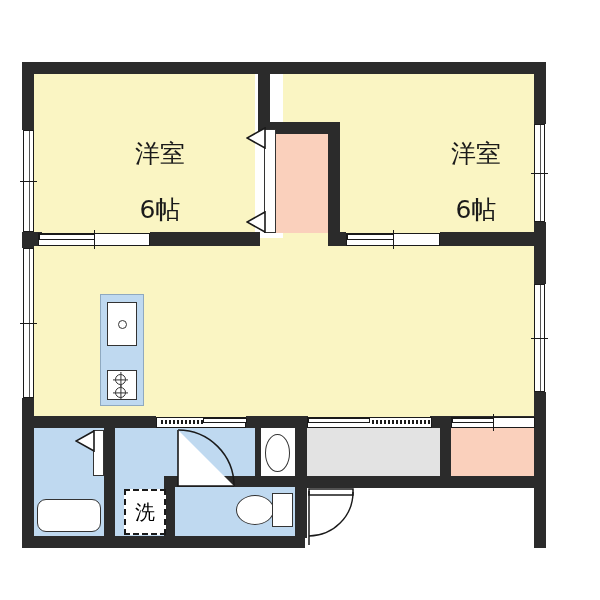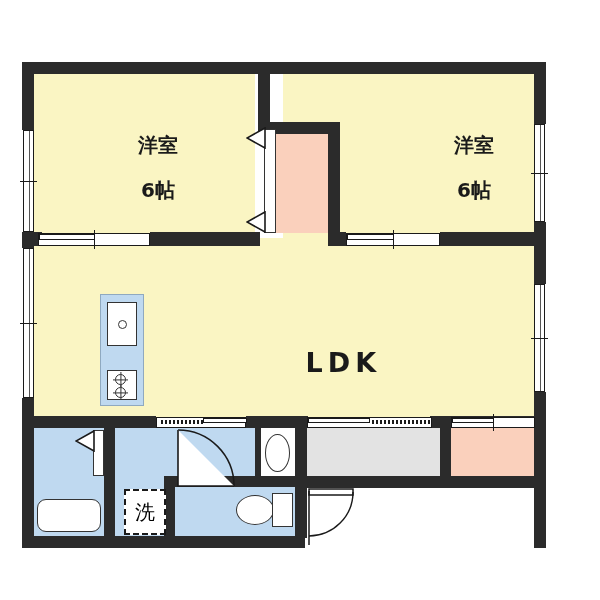"洋室" .label-room { font-size: 20px -> 25px; font-weight: 700 -> 400 }
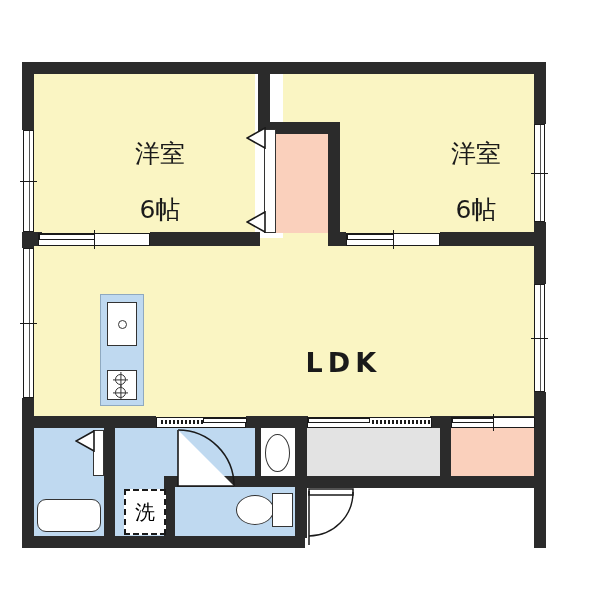"LDK" div.label { html: <div> <span>LDK</span> </div> -> none }
